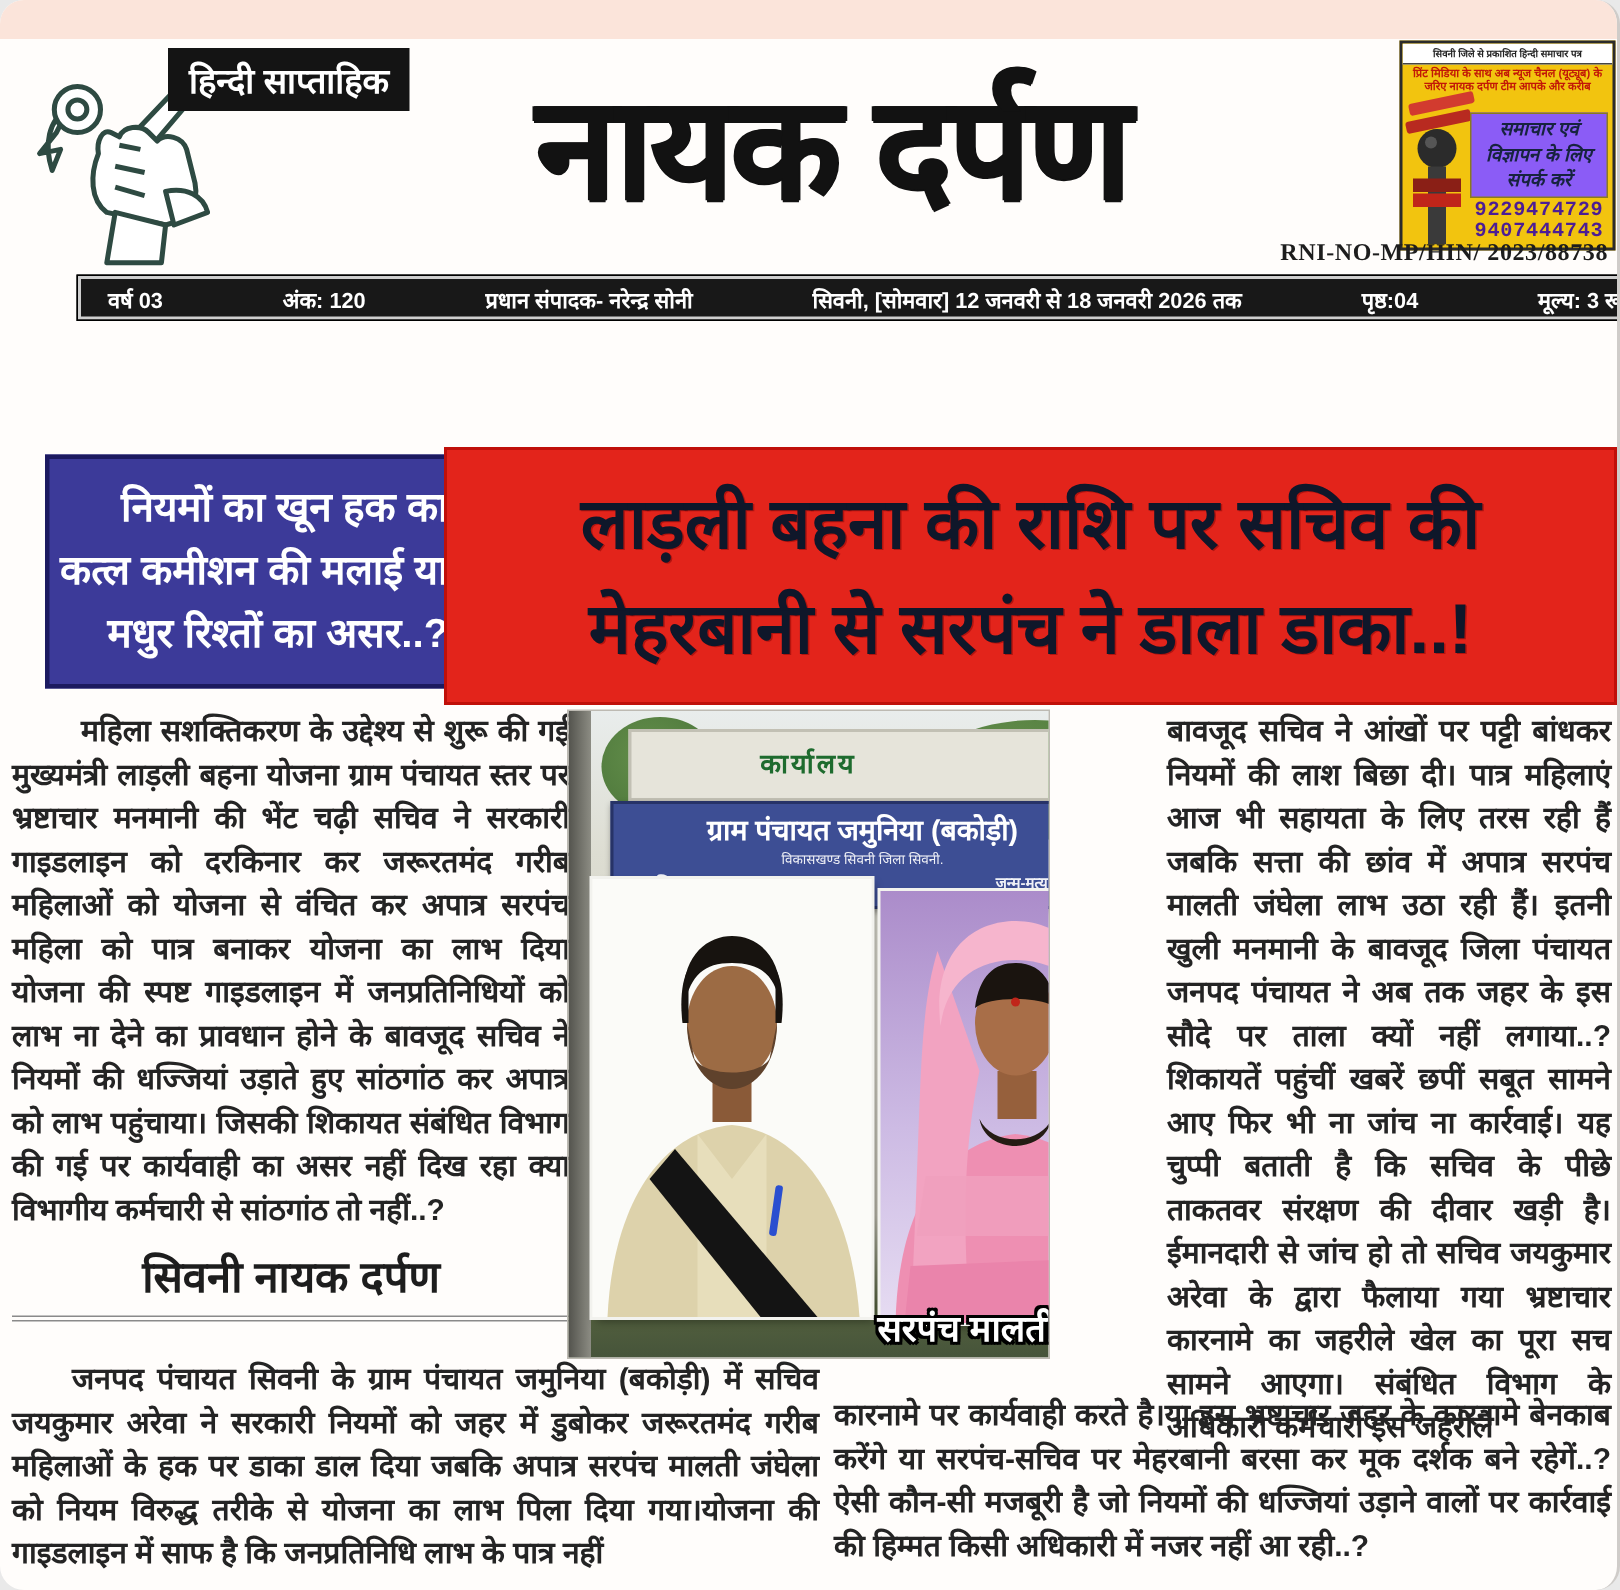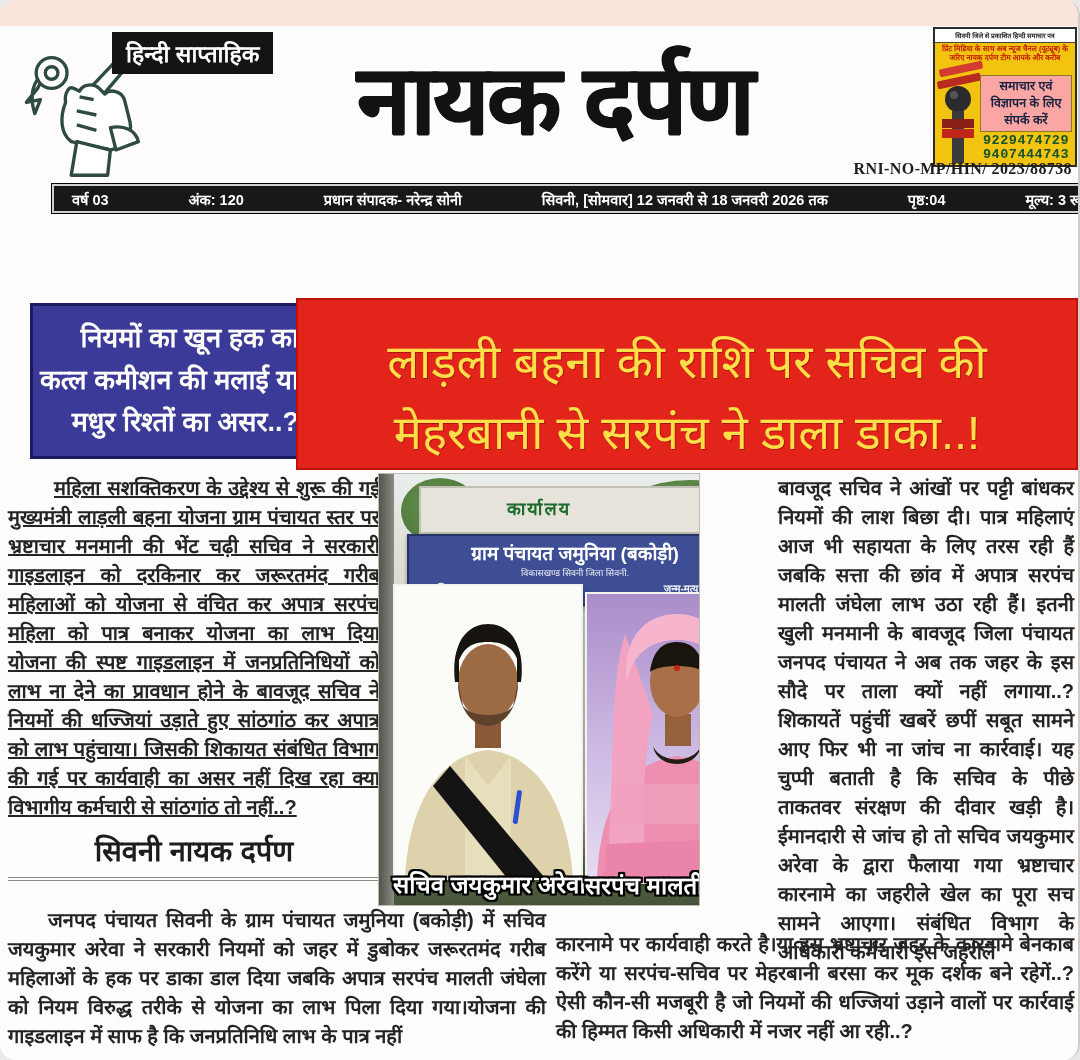"समाचार एवं विज्ञापन के लिए" .ad-contact { background: #fca5a5 -> #8b5cf6; font-style: none -> italic }
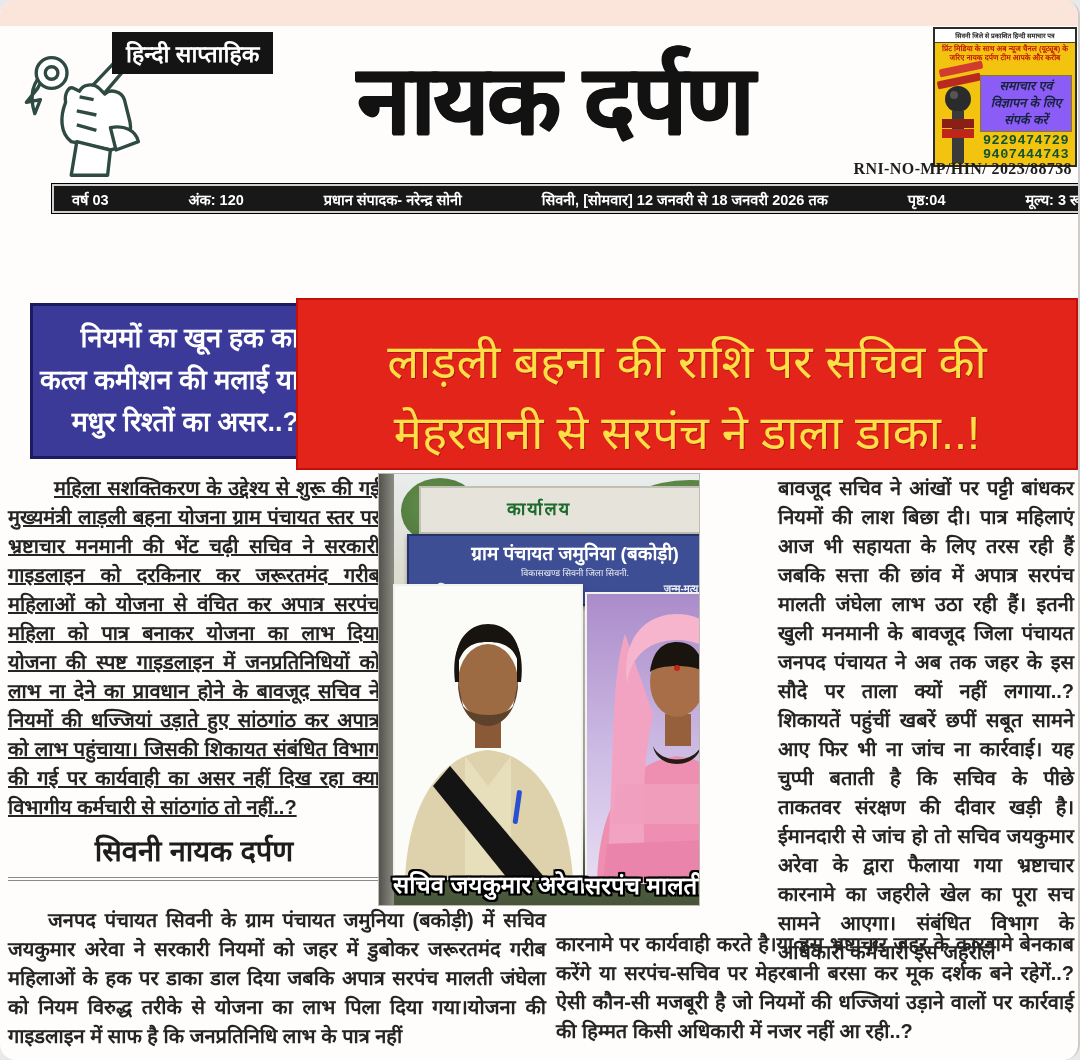"9229474729" .ad-phones { color: #14532d -> #4c1d95 }
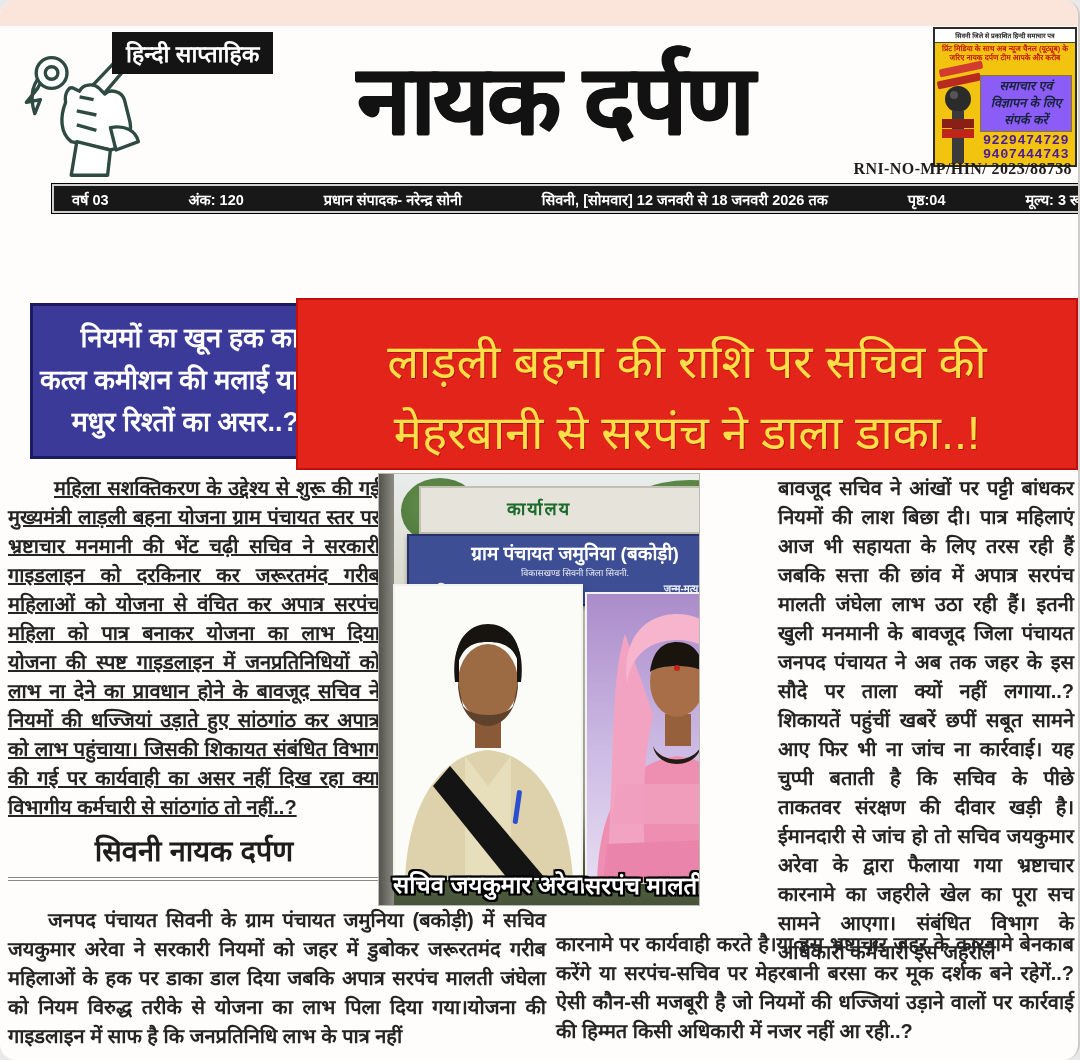"लाड़ली बहना की राशि पर" .red-box { color: #fde047 -> #0f172a; font-weight: 400 -> 700; justify-content: flex-end -> center }
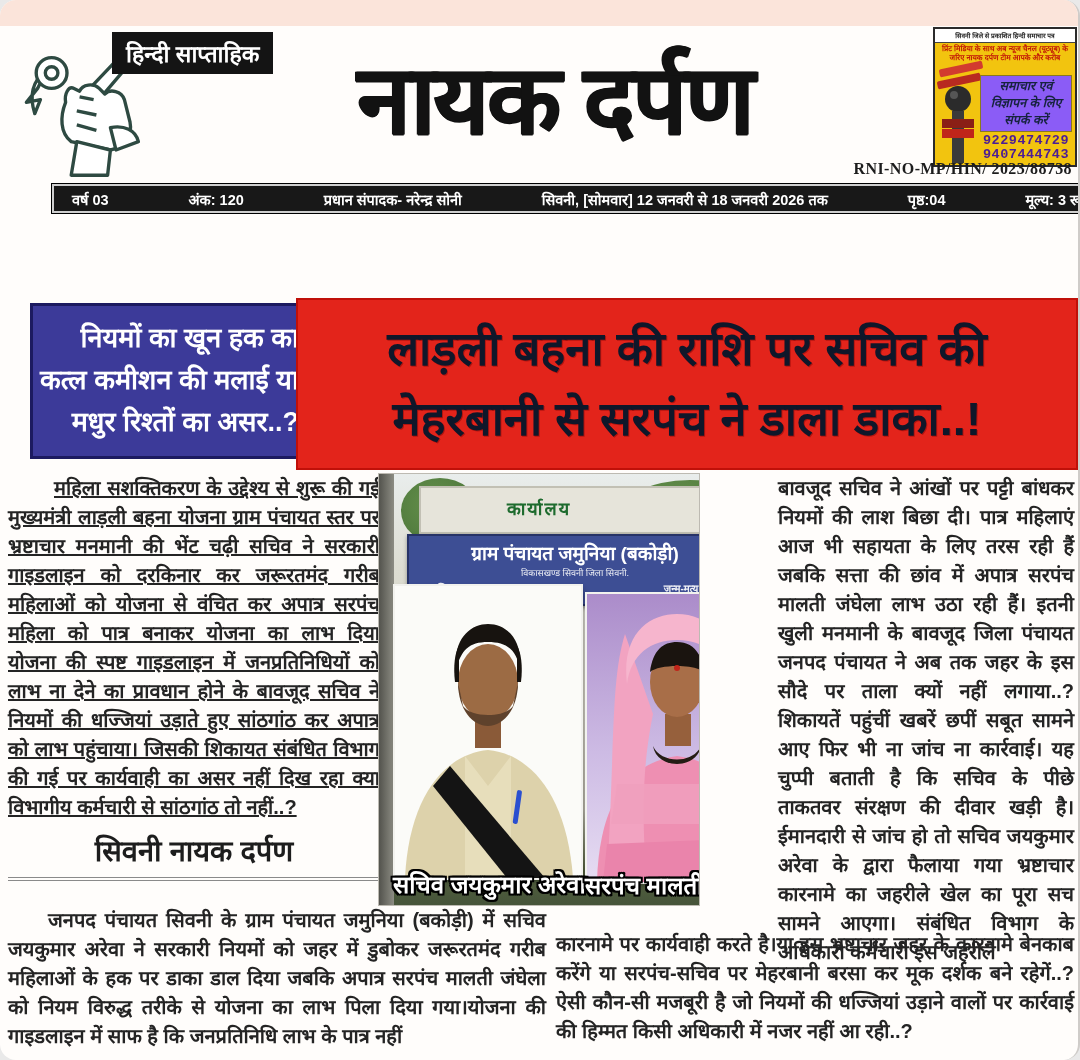"महिला सशक्तिकरण के उद्देश्य से" .col-left p { text-decoration: underline -> none }
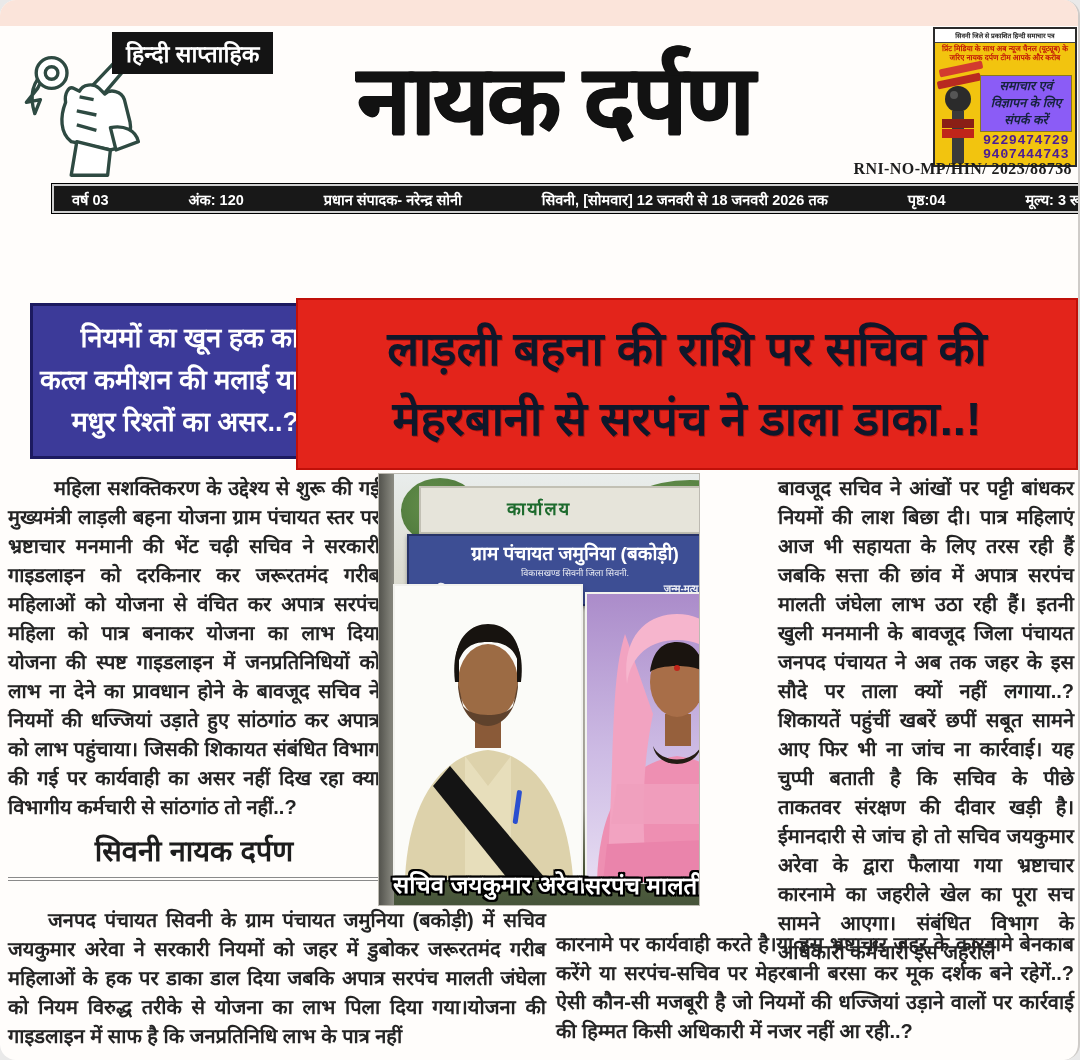"सचिव जयकुमार अरेवा" div.caption { html: <div>सचिव जयकुमार अरेवा</div> -> none }
